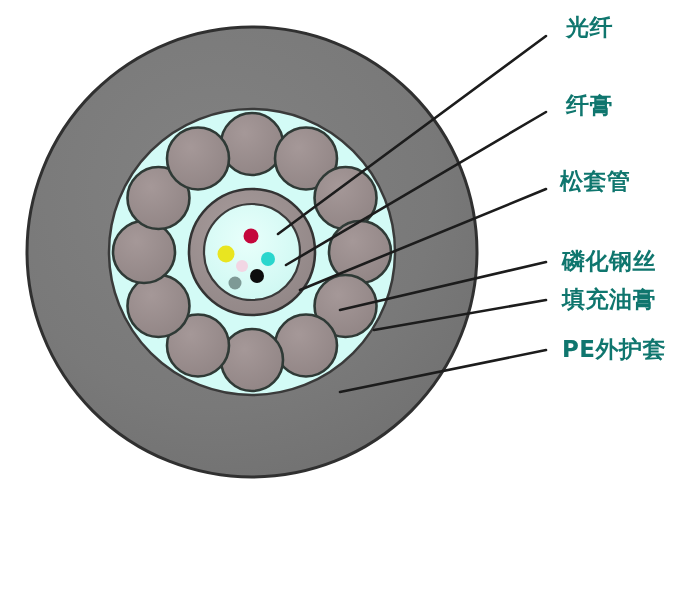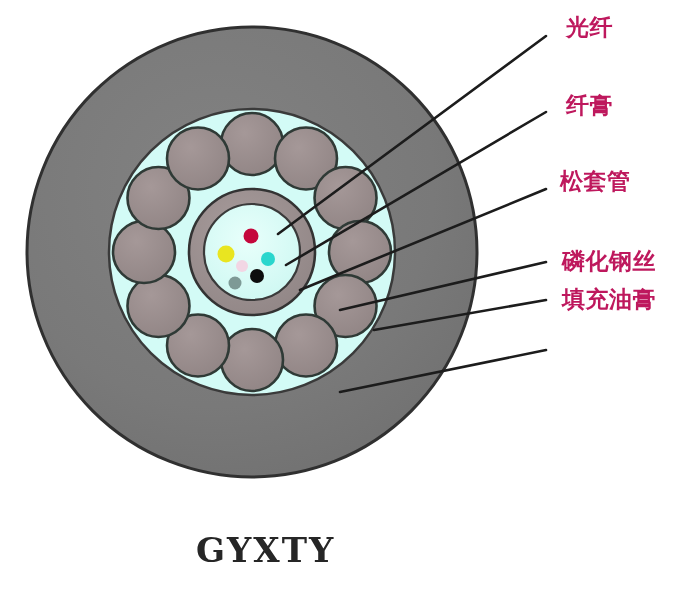"光纤" .label { color: #be185d -> #0f766e }
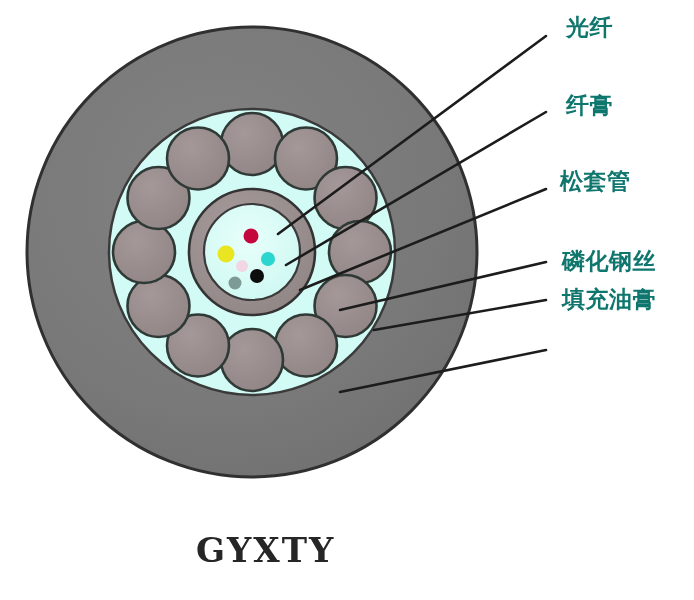"PE外护套" div.label { html: none -> <div>PE外护套</div> }
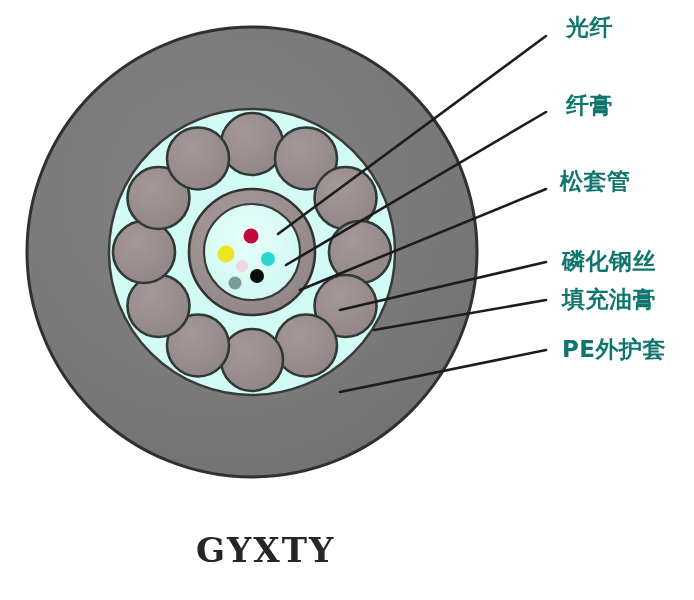"GYXTY" div.caption { html: <div>GYXTY</div> -> none }
